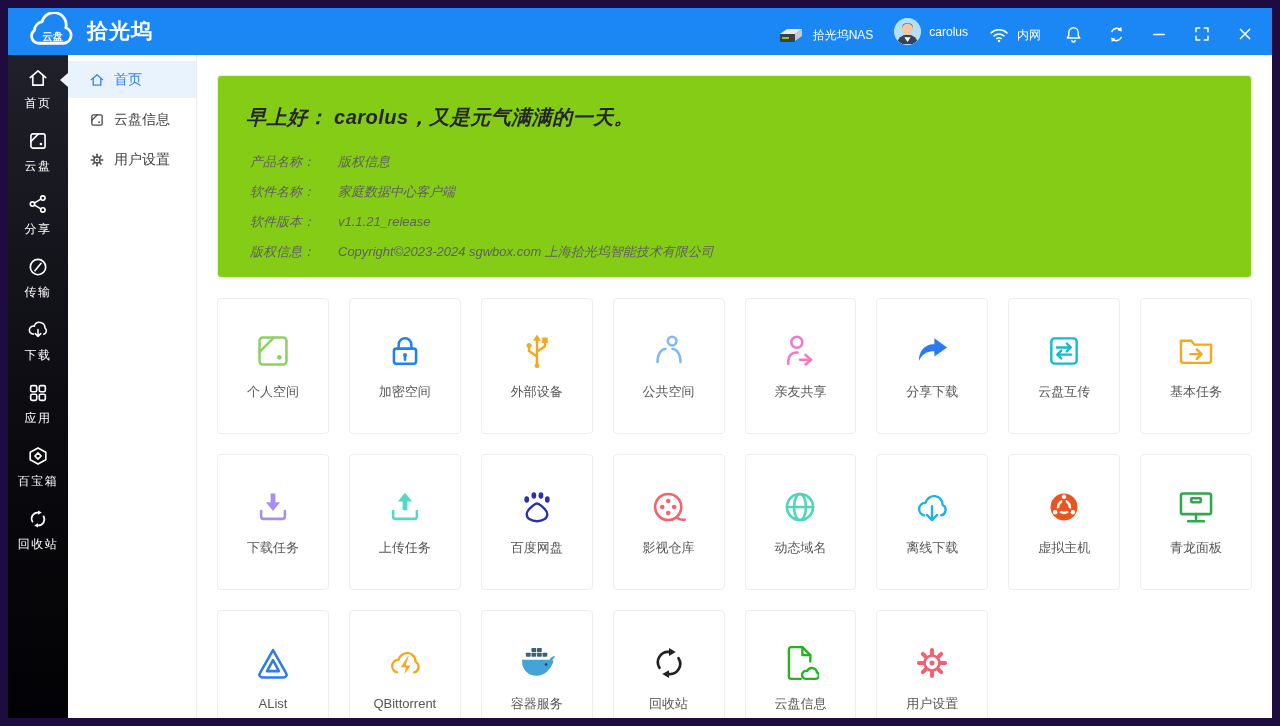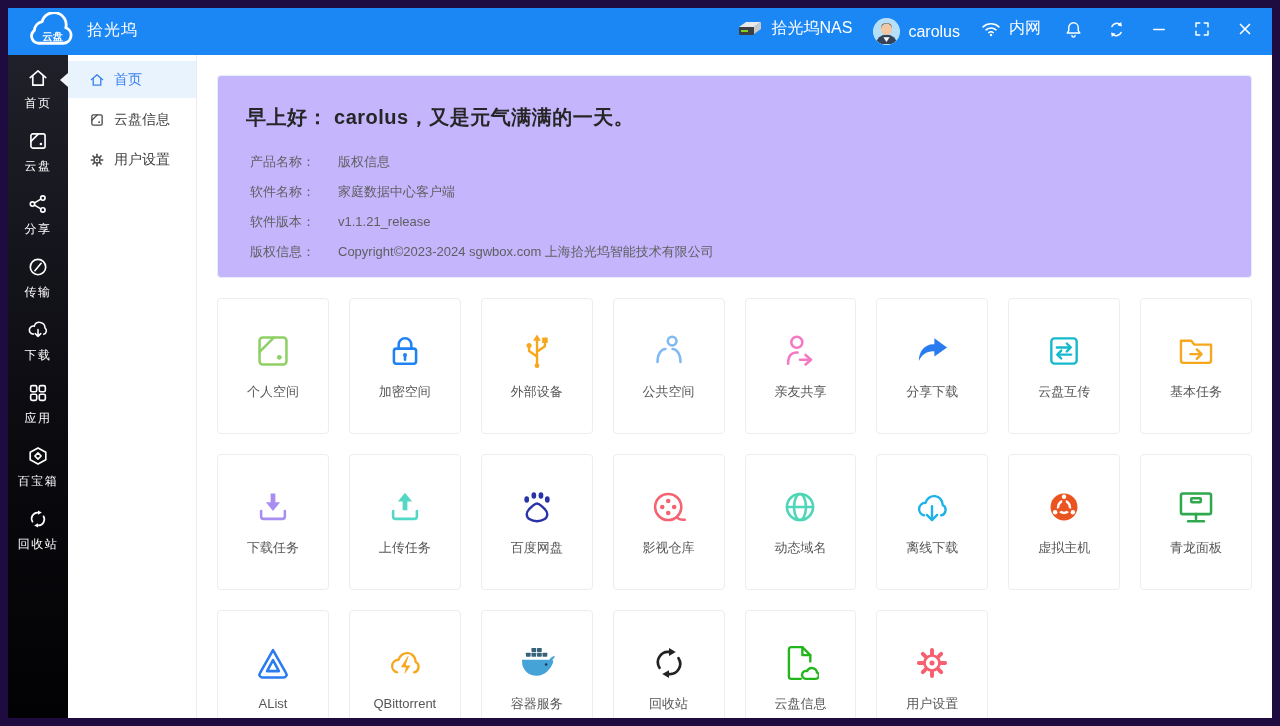"拾光坞" .brand { font-size: 16px -> 21px; font-weight: normal -> bold }
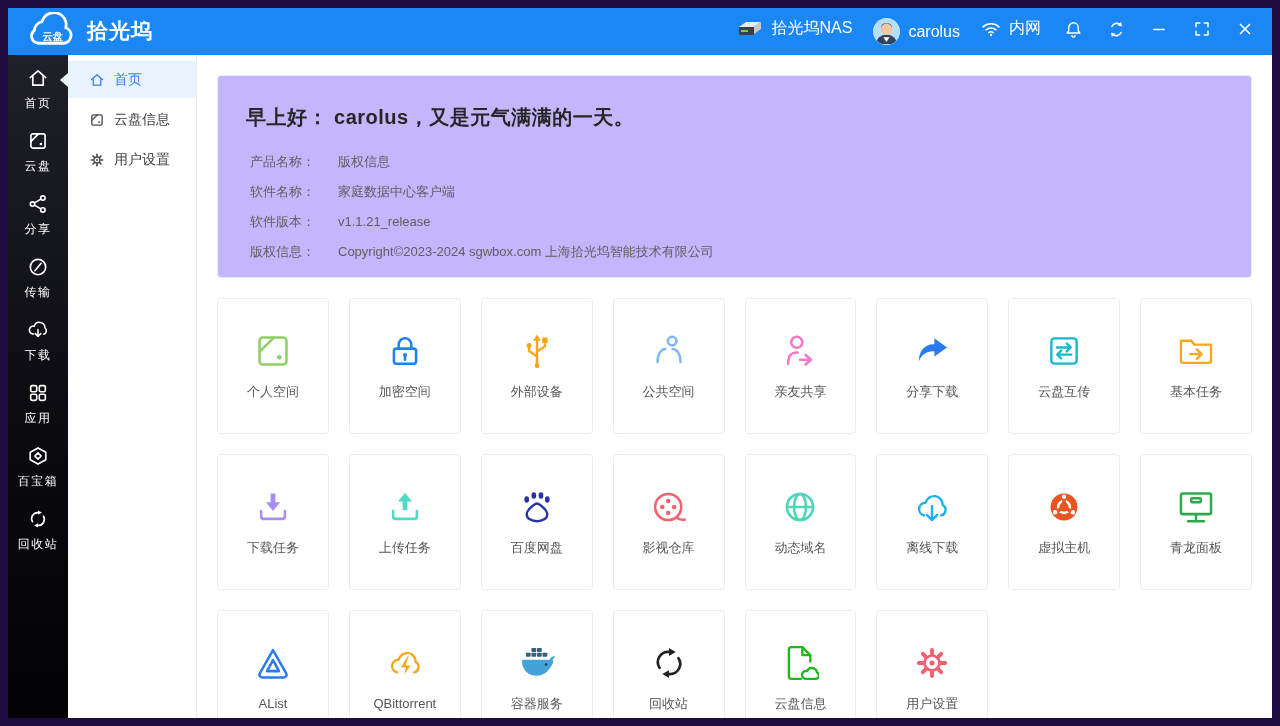"拾光坞NAS" .tb-right { align-items: flex-start -> flex-end; font-size: 16px -> 12px }
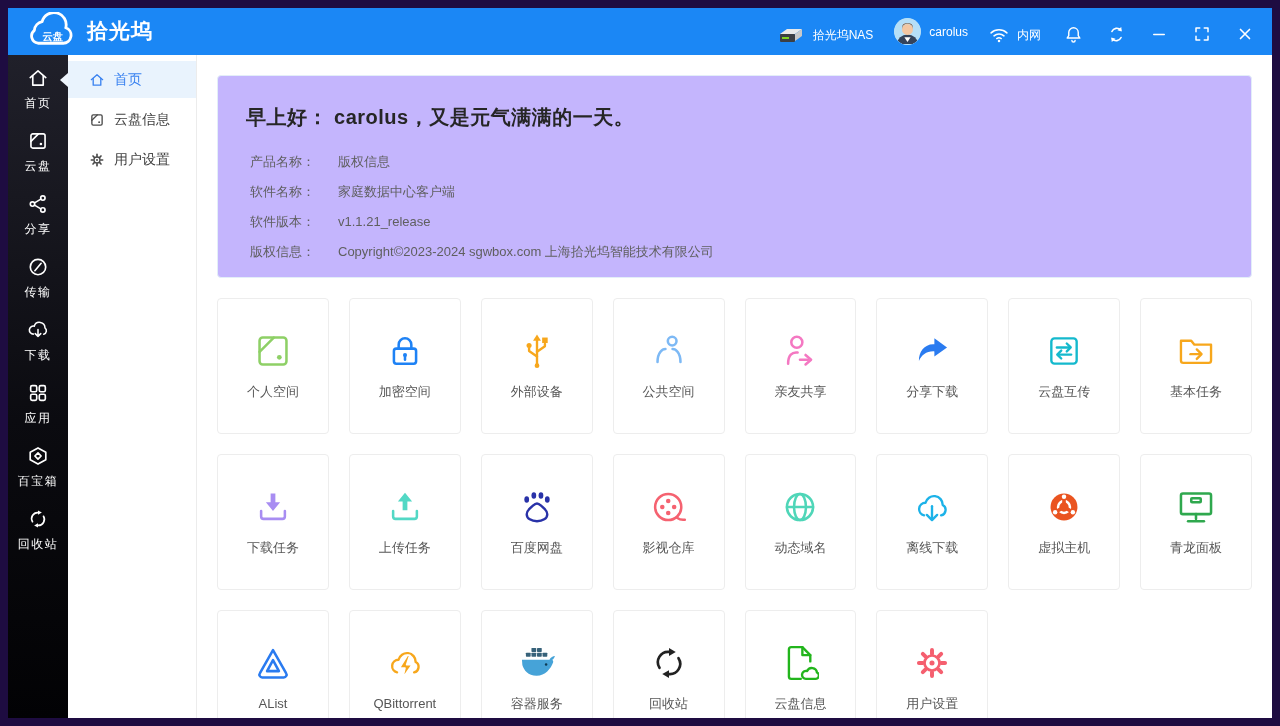"早上好： carolus，又是元气满满的一天。" .greeting { background: #c4b5fd -> #84cc16; font-style: none -> italic }
